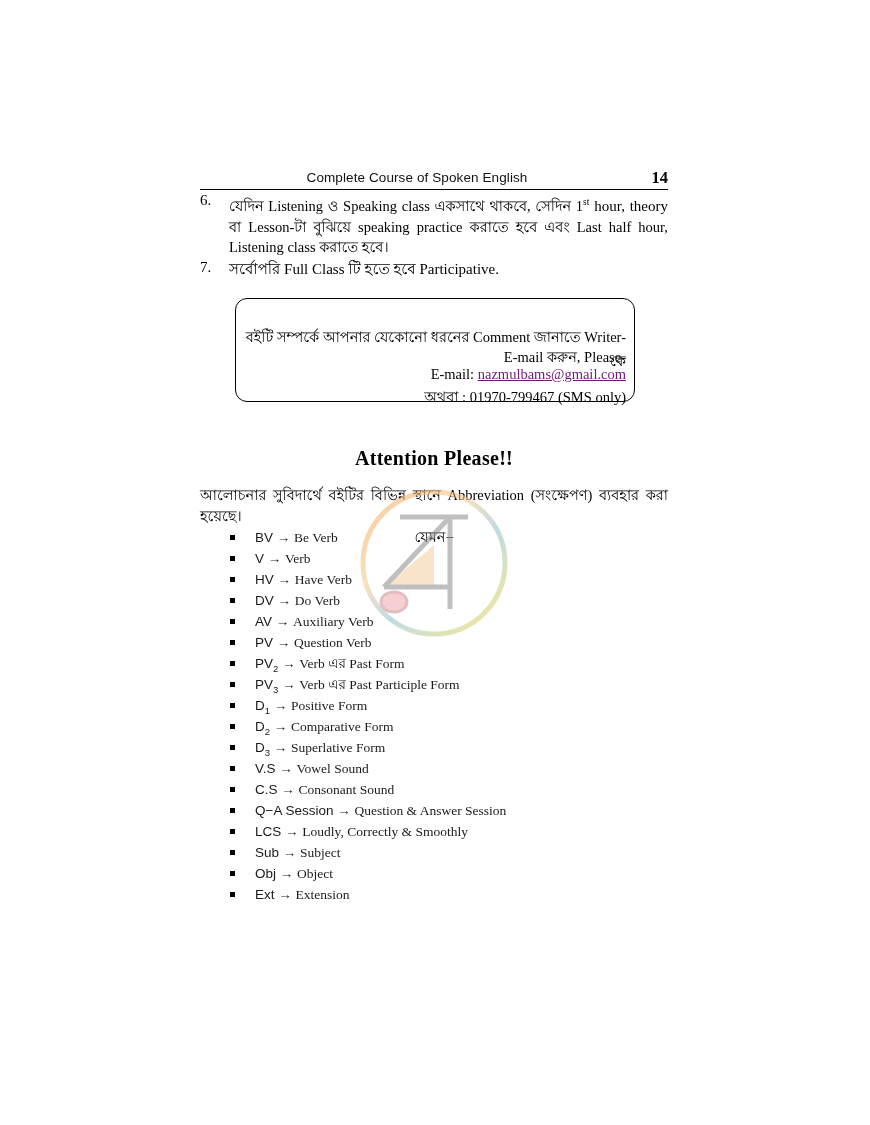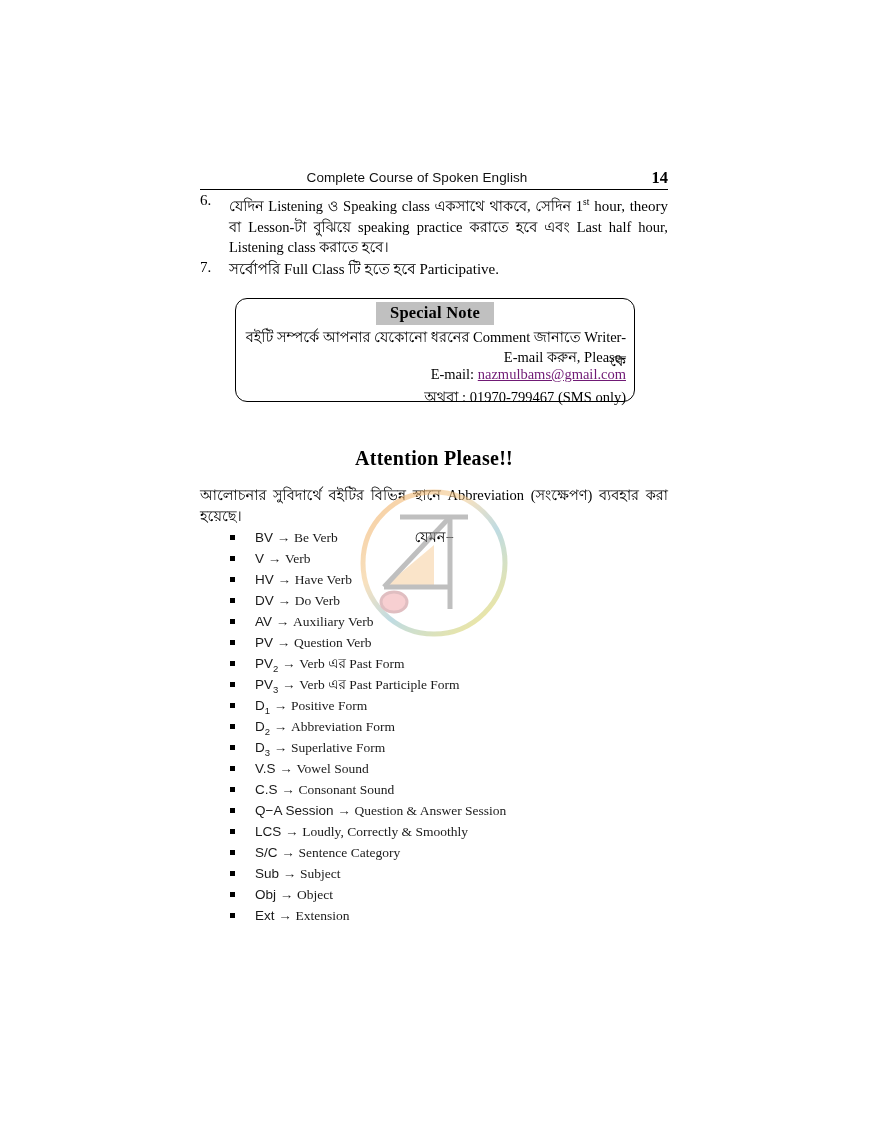"Special Note" div.note-title { html: <div> <span>Special Note</span> </div> -> none }
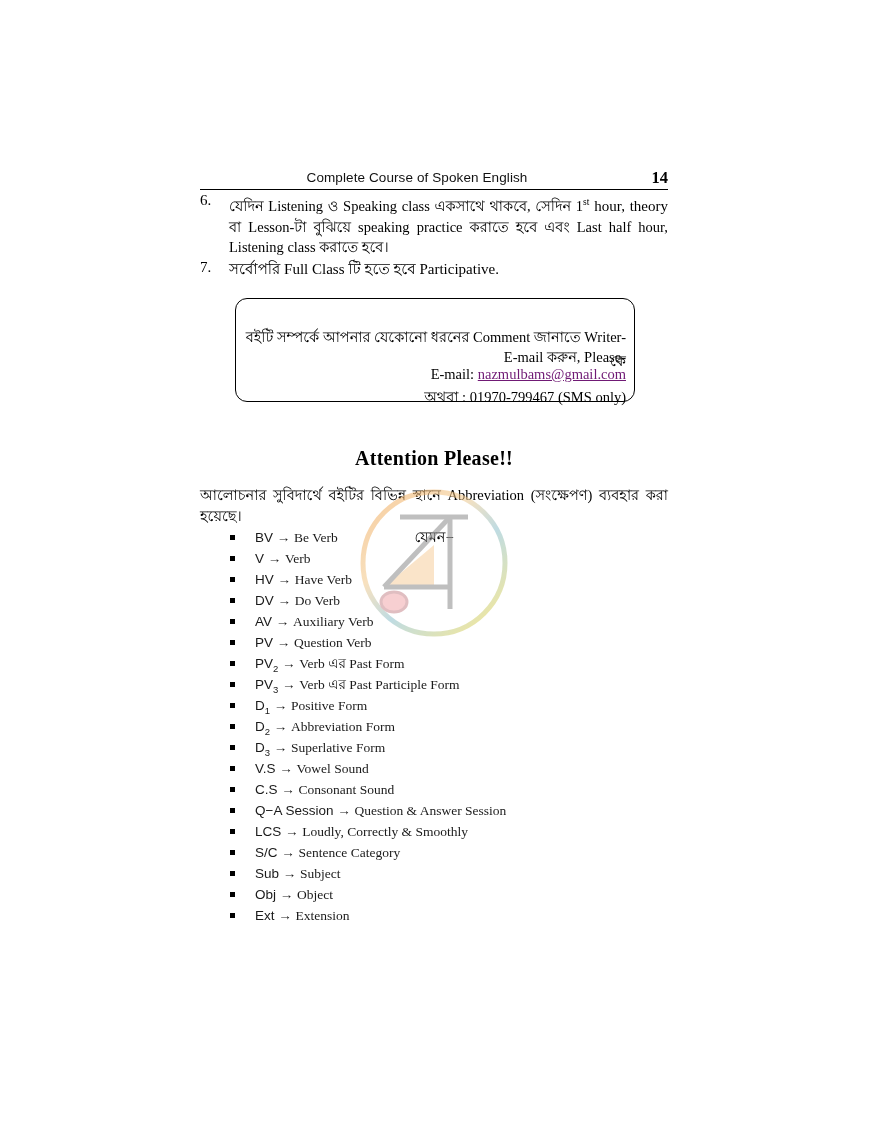"Abbreviation Form" span.bnx { text: Abbreviation -> Comparative }
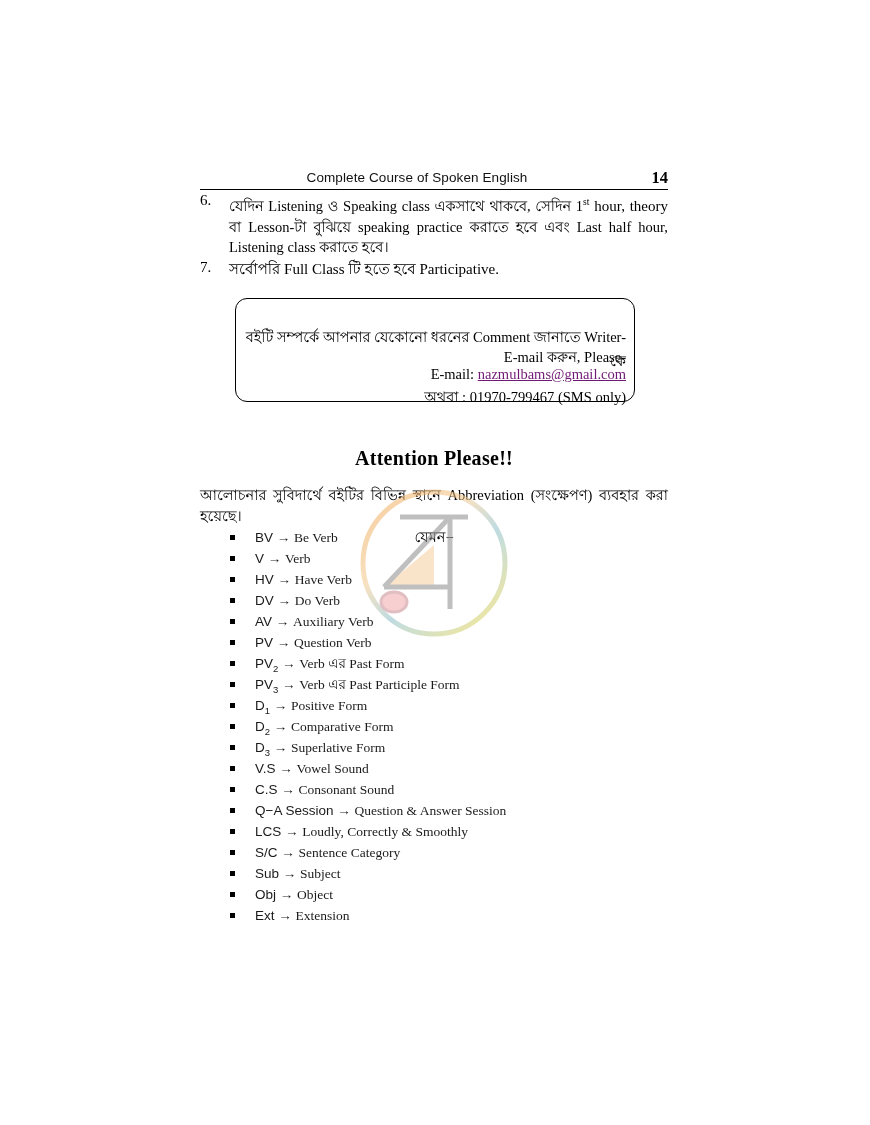"S/C → Sentence Category" div.abbr-item { html: <div><span></span><span><span>S/C</span><sub></sub> <span>→</span> <span>Sentence Category</span></span></div> -> none }
